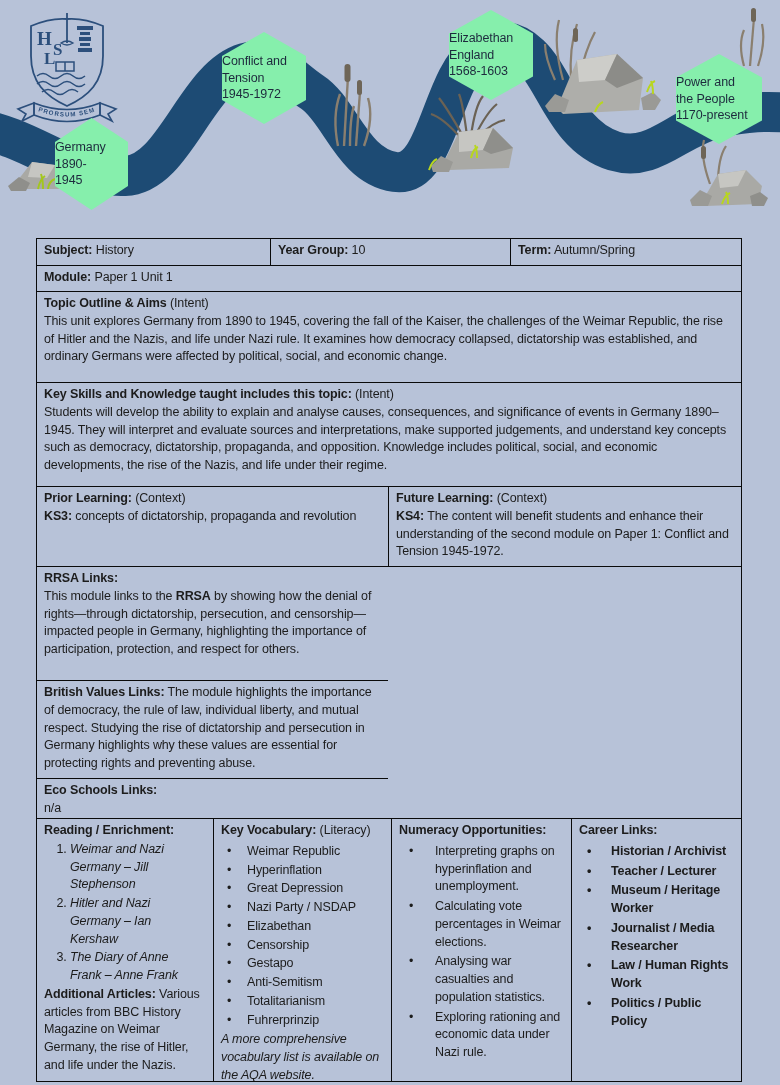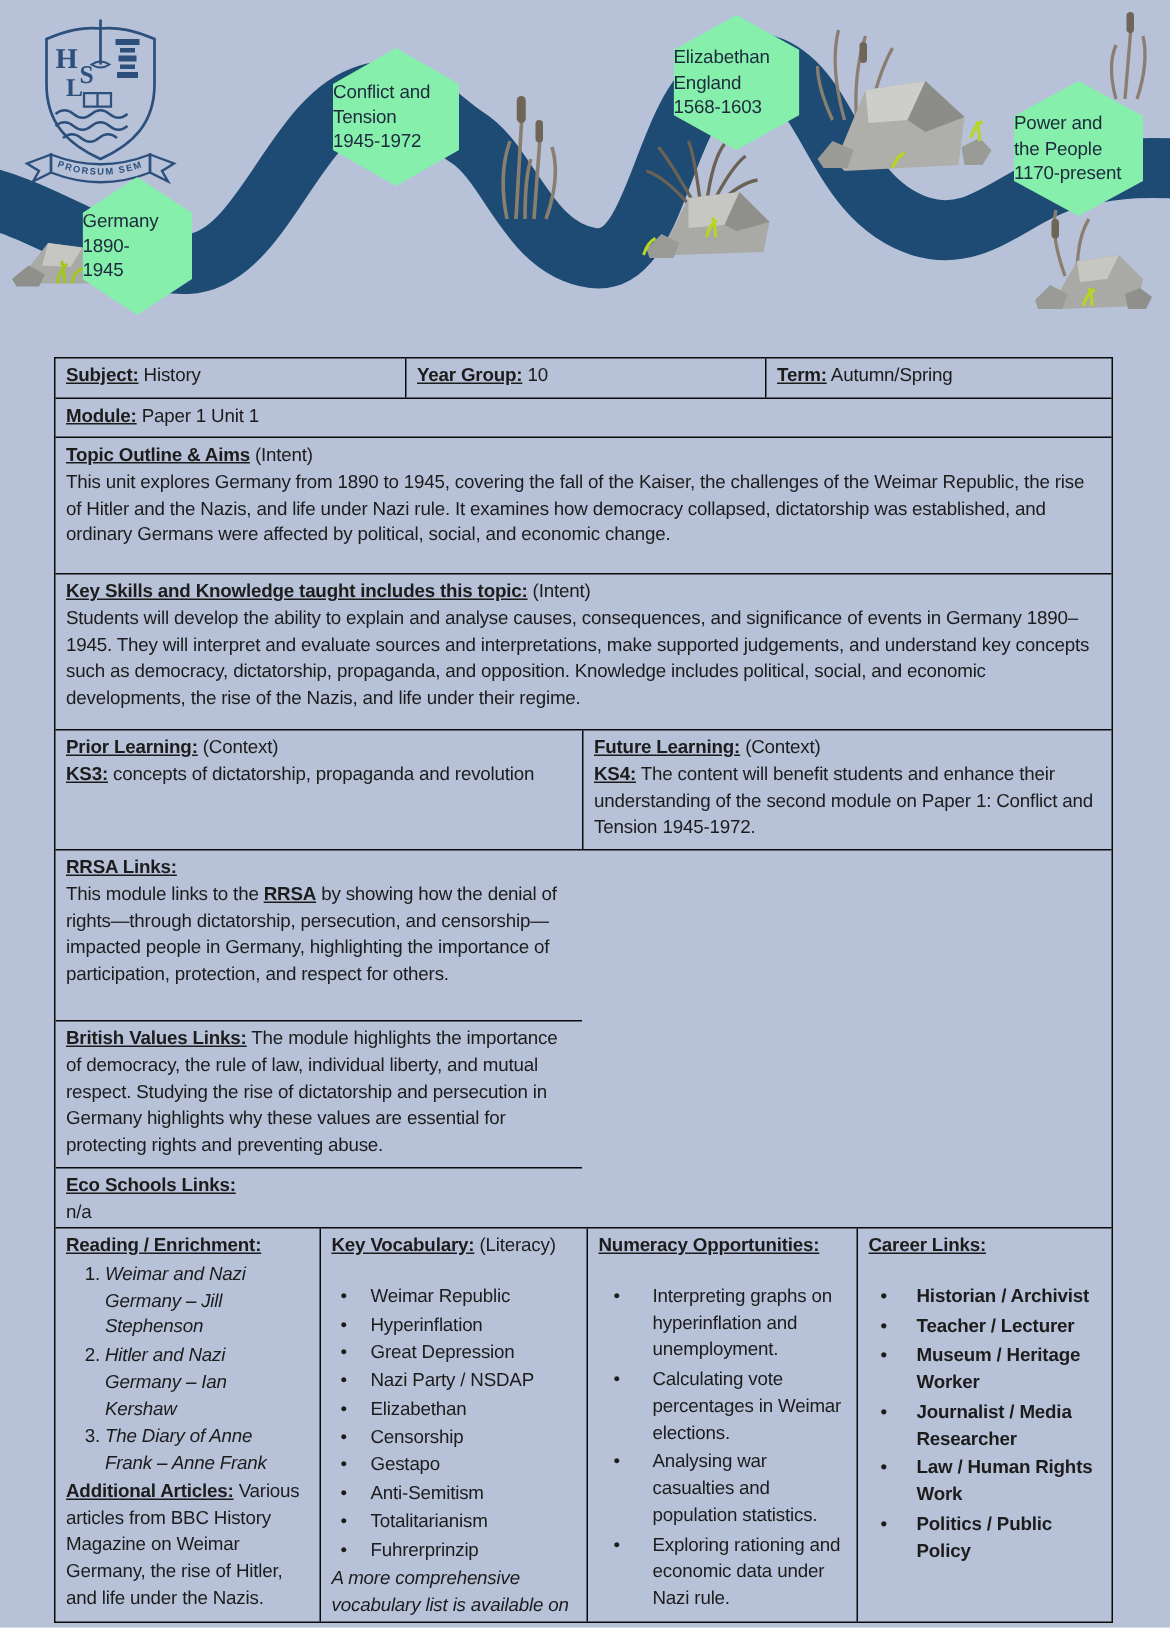"Subject:" .b { text-decoration: underline -> none }
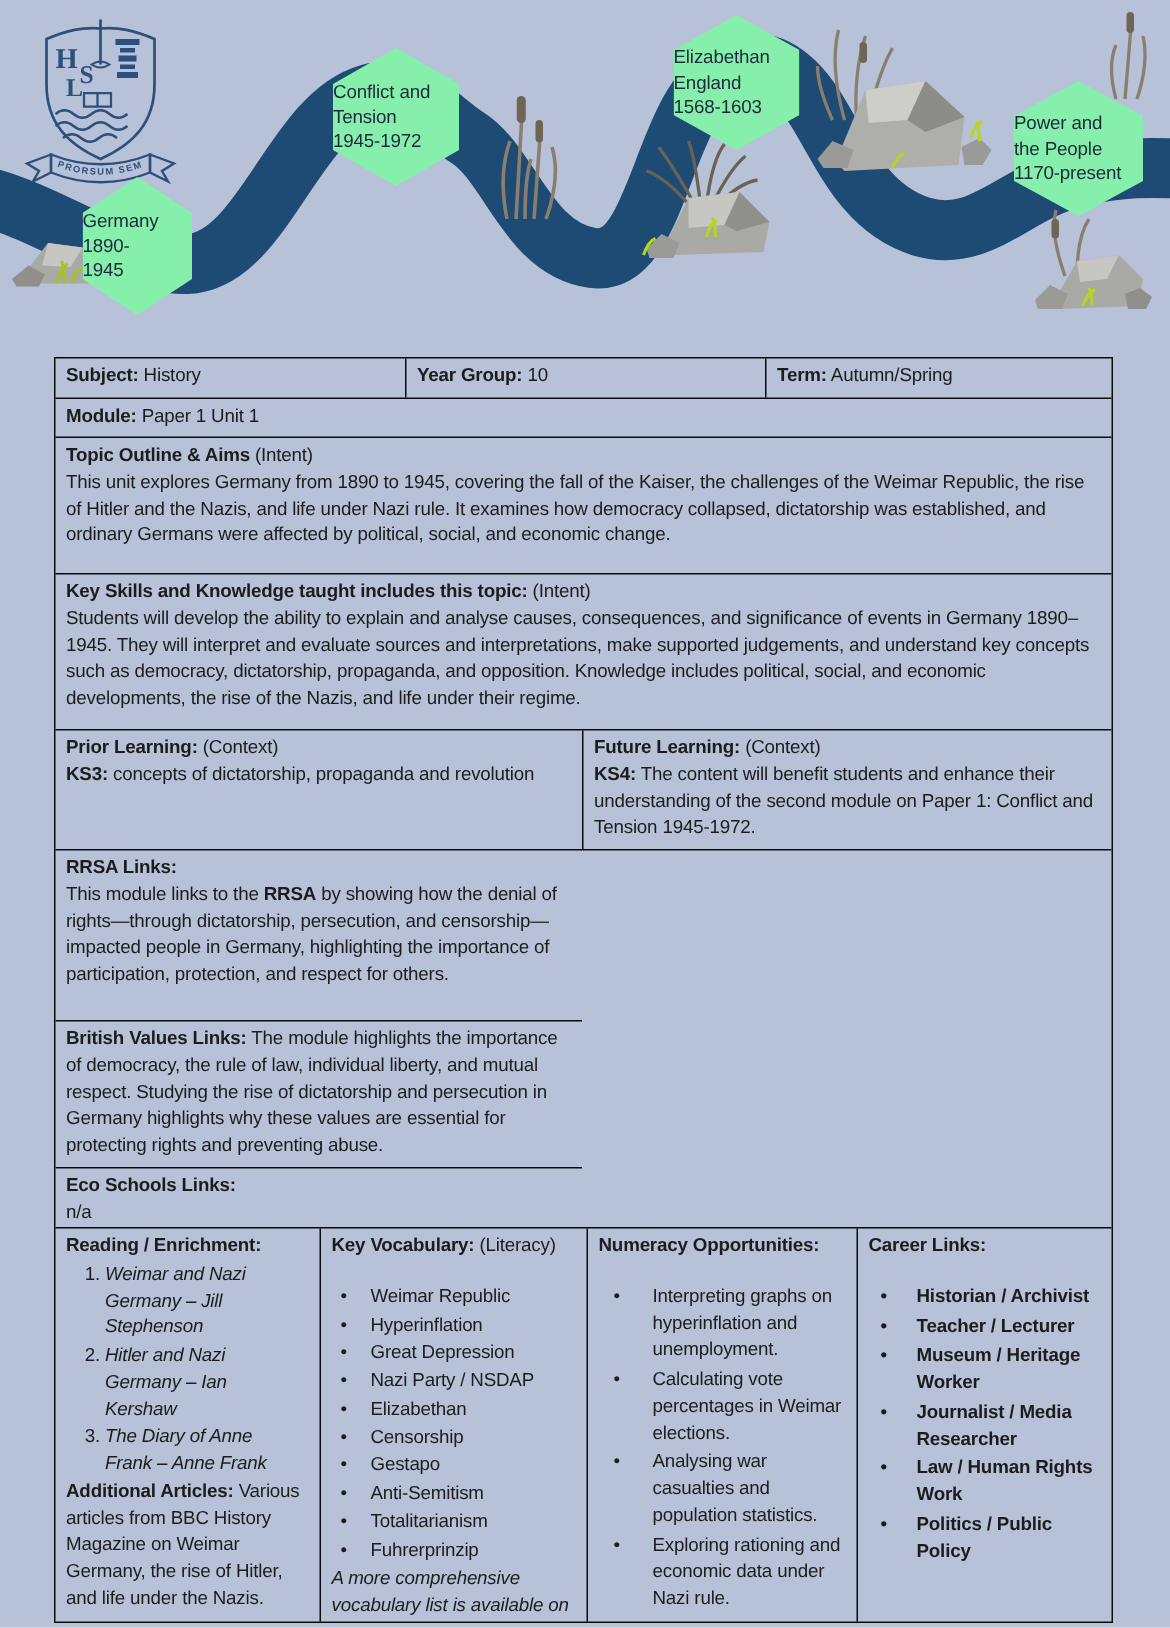"Weimar Republic" ul.dots { margin: 16px 0 0 0 -> 3px 0 0 0 }
